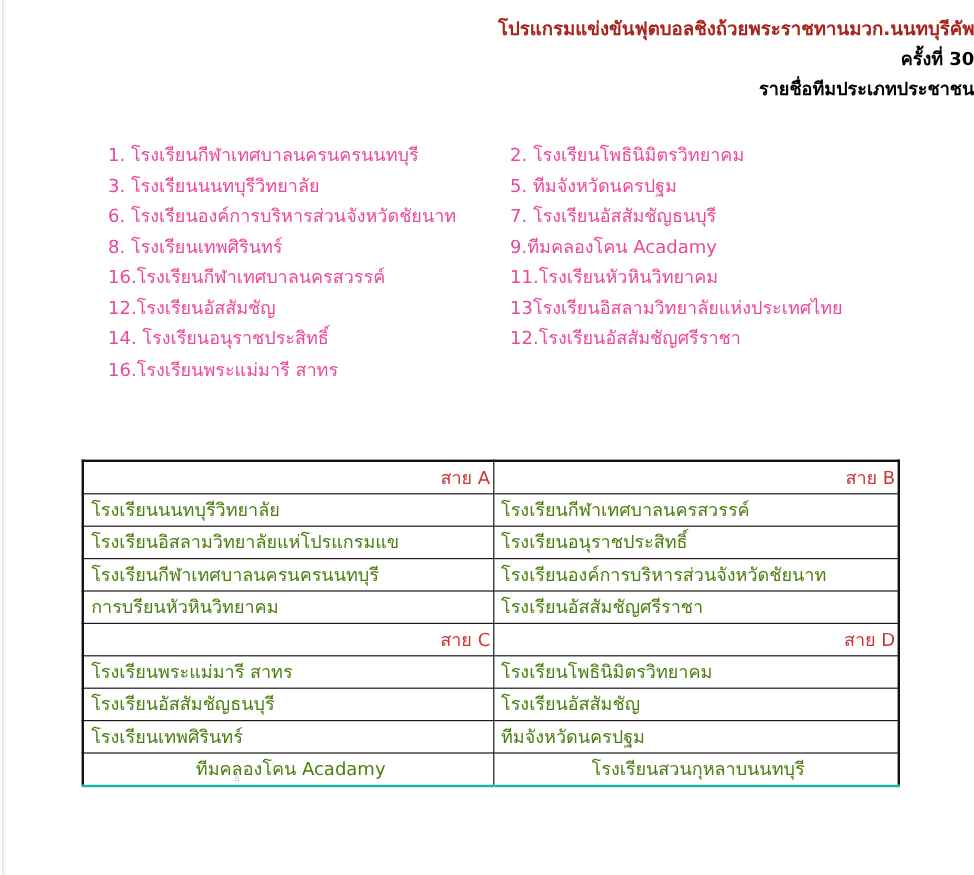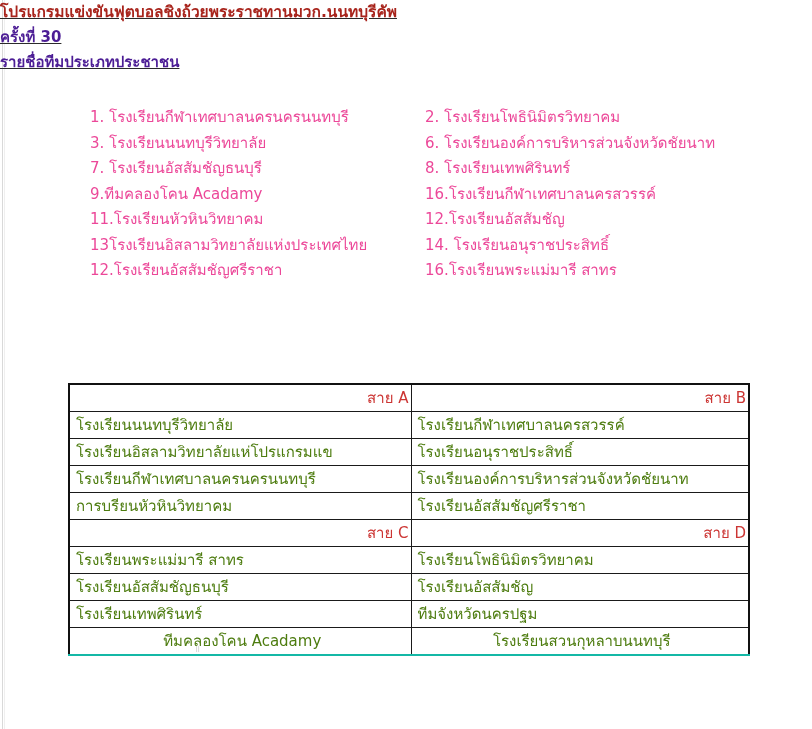"โปรแกรมแข่งขันฟุตบอลชิงถ้วยพระราชทานมวก." .title-block { padding-top: 0 -> 12px; text-align: left -> right; text-decoration: underline -> none }
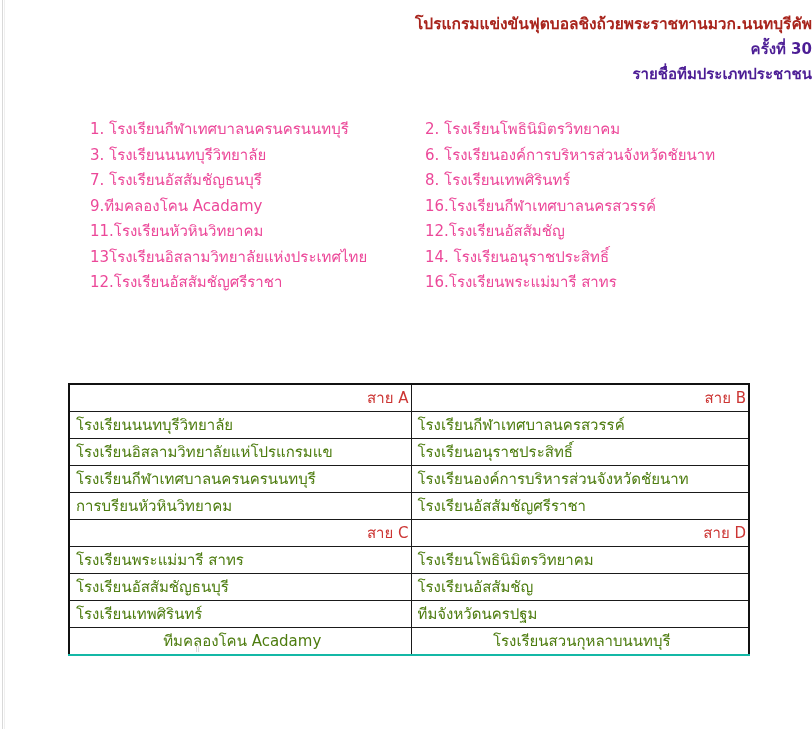"ครั้งที่ 30" .title-block .t2, .title-block .t3 { color: #4c1d95 -> #000000 }
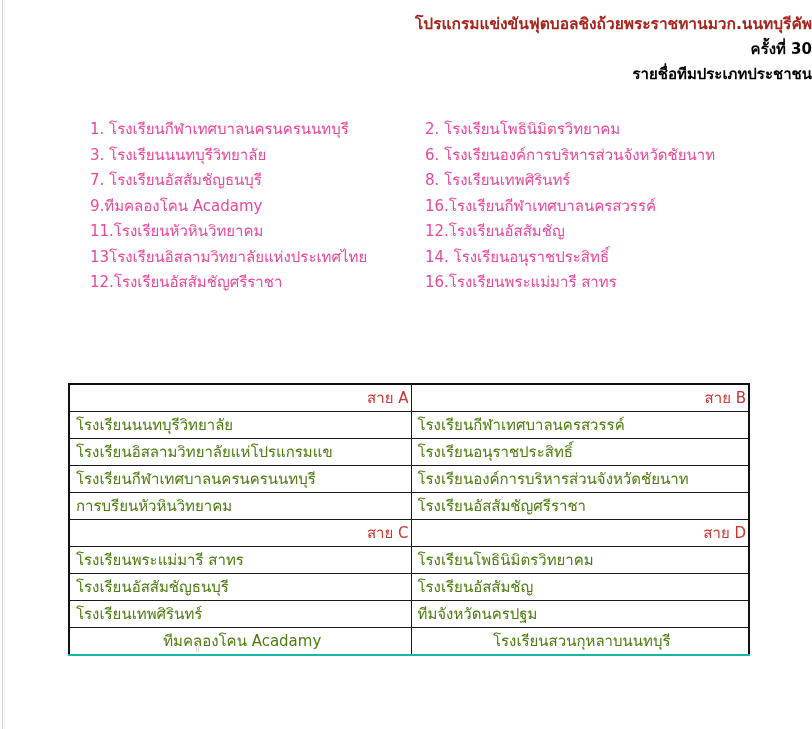"5. ทีมจังหวัดนครปฐม" div.cell { html: none -> <div>5. ทีมจังหวัดนครปฐม</div> }
